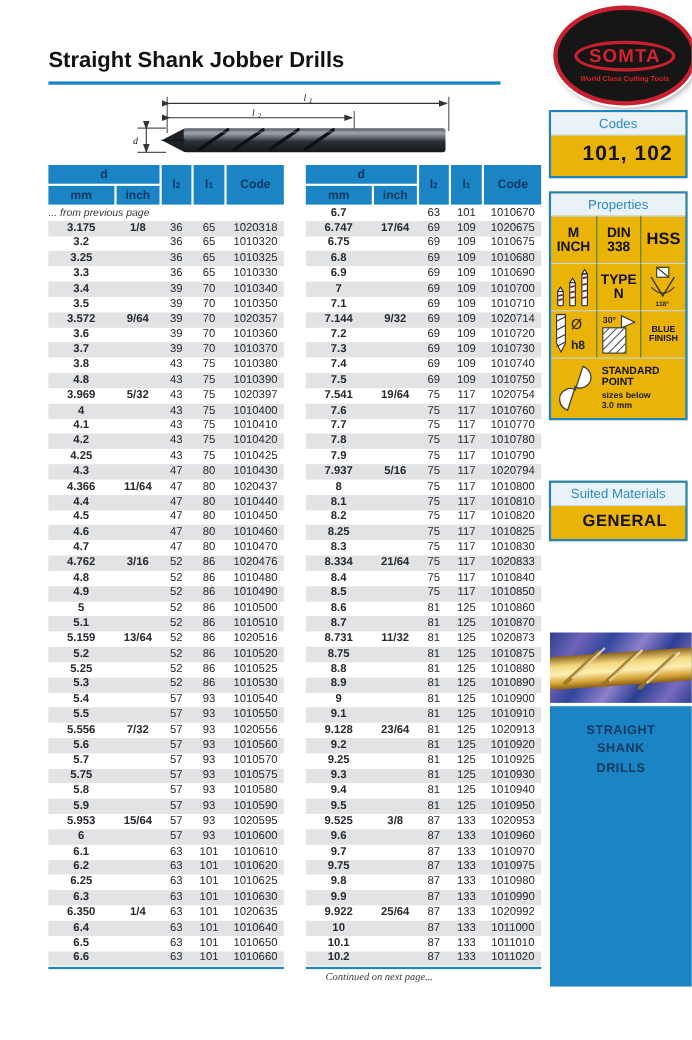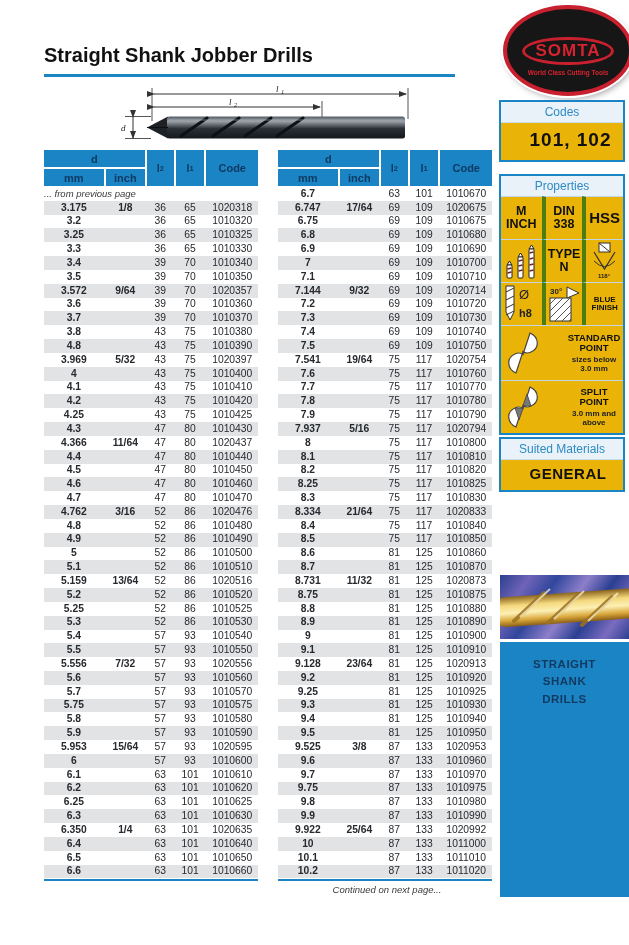"DIN" .pcell { border-left: 4px solid #4d7c0f -> 1px solid #4d7c0f }
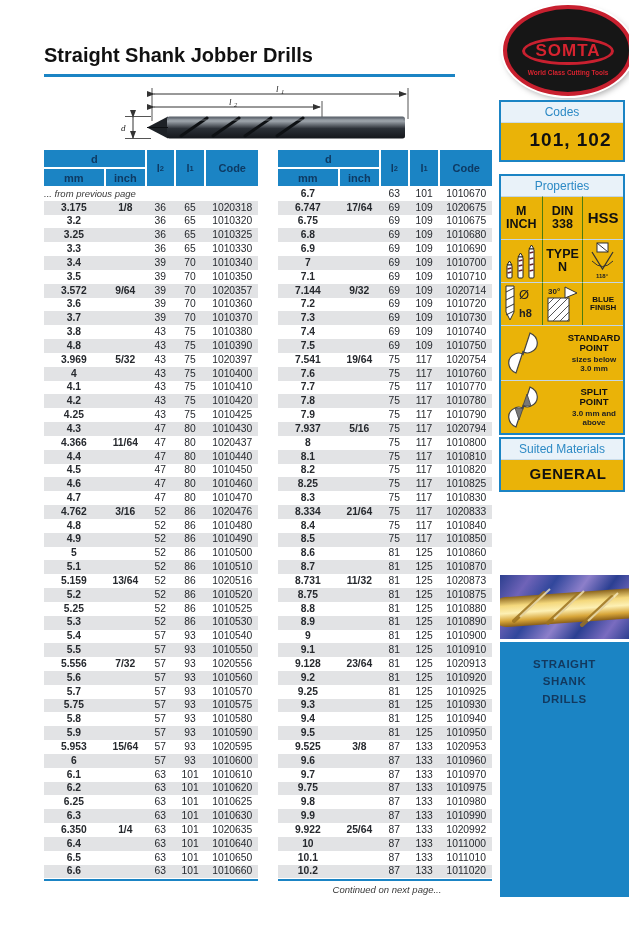"STANDARD" .pw-text { margin-left: 20px -> none; text-align: center -> none }
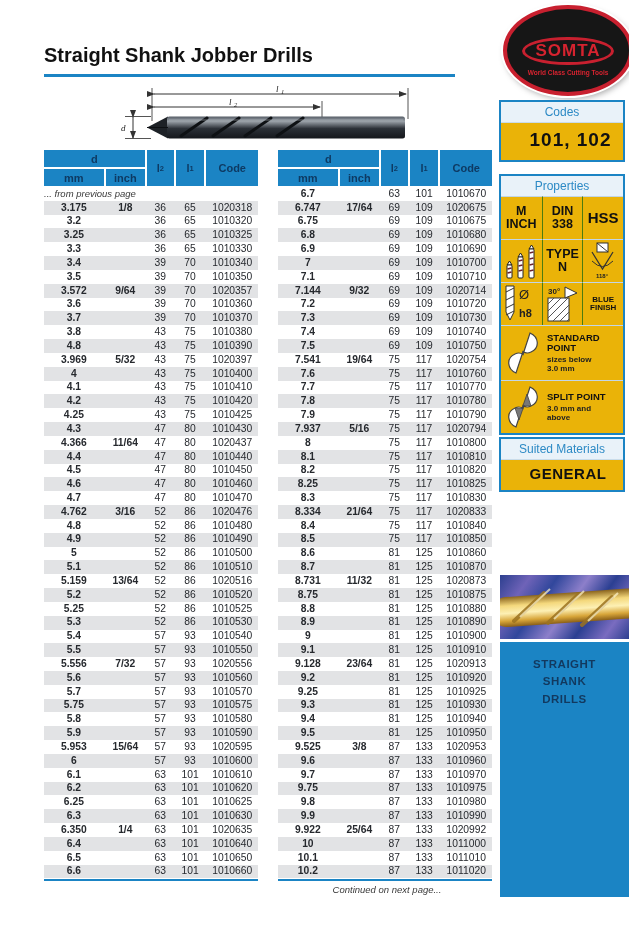"SPLIT POINT" div.pwide { html: <div> <svg> <path></path> <polygon></polygon> <polygon></polygon> </svg> <div> <div>SPLIT POINT</div> <div>3.0 mm and above</div> </div> </div> -> none }
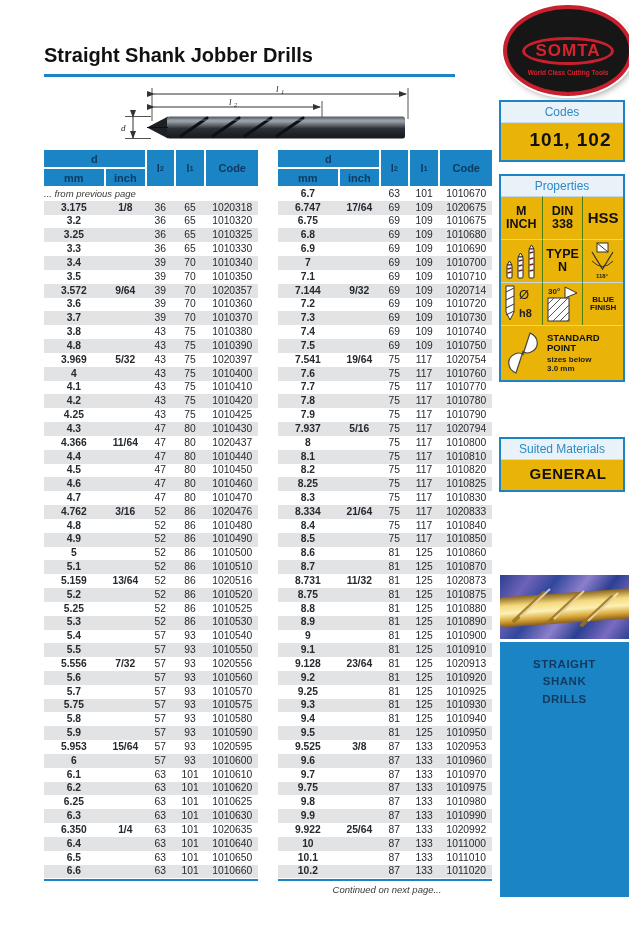"Continued on next page..." .note-next { font-family: none -> Liberation Serif, serif; left: 280px -> 296px; text-align: center -> left }
